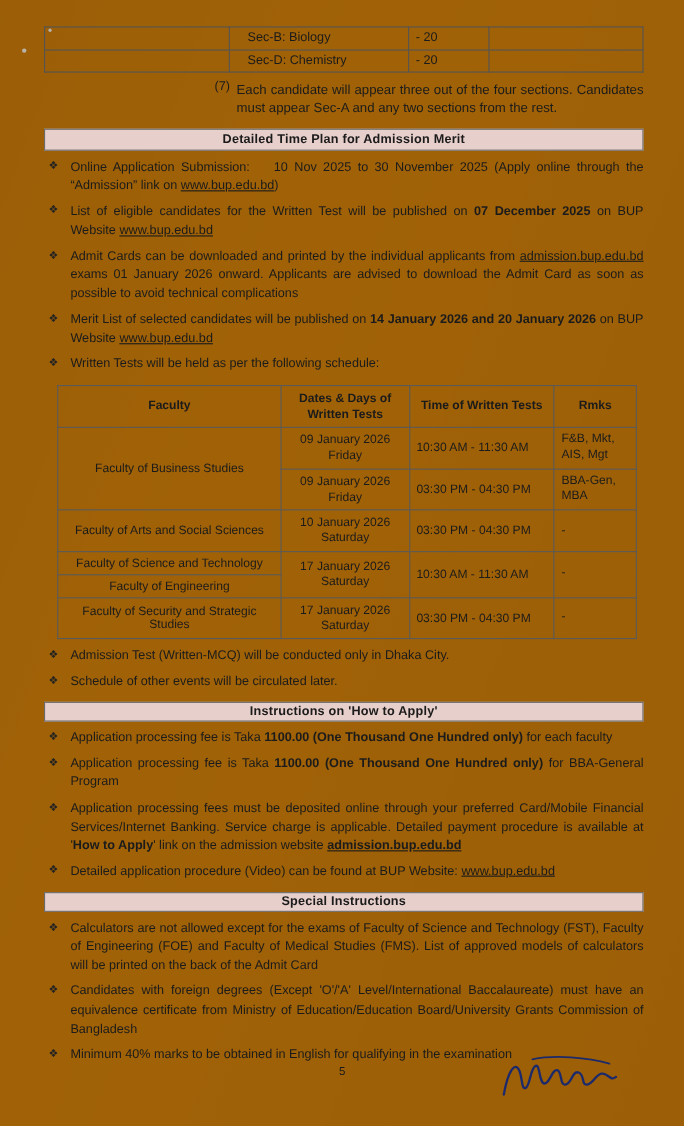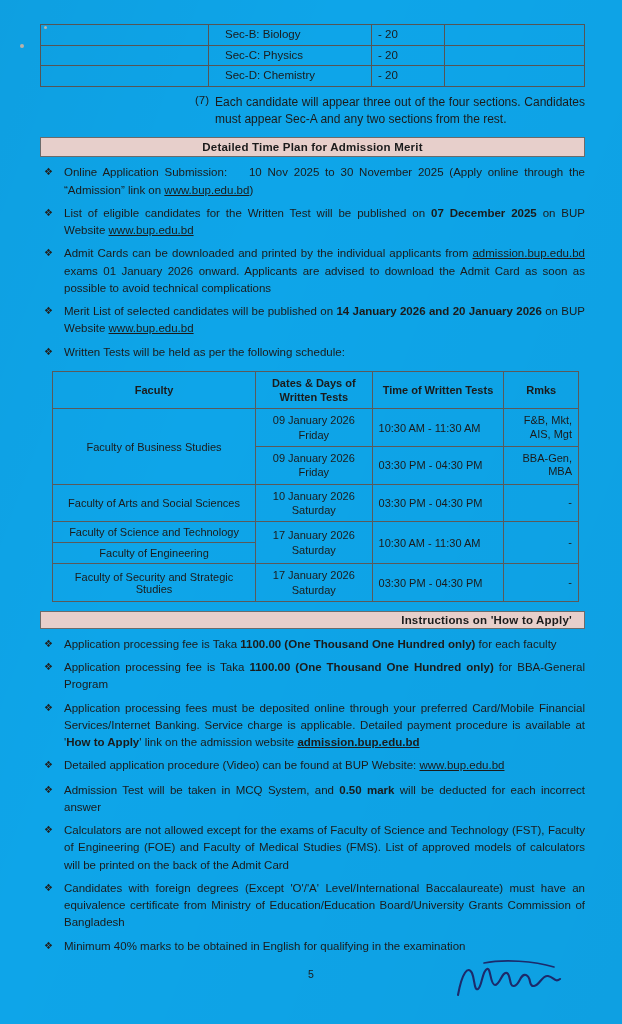"Sec-B: Biology" .page { background: #0ea5e9 -> #a16207 }
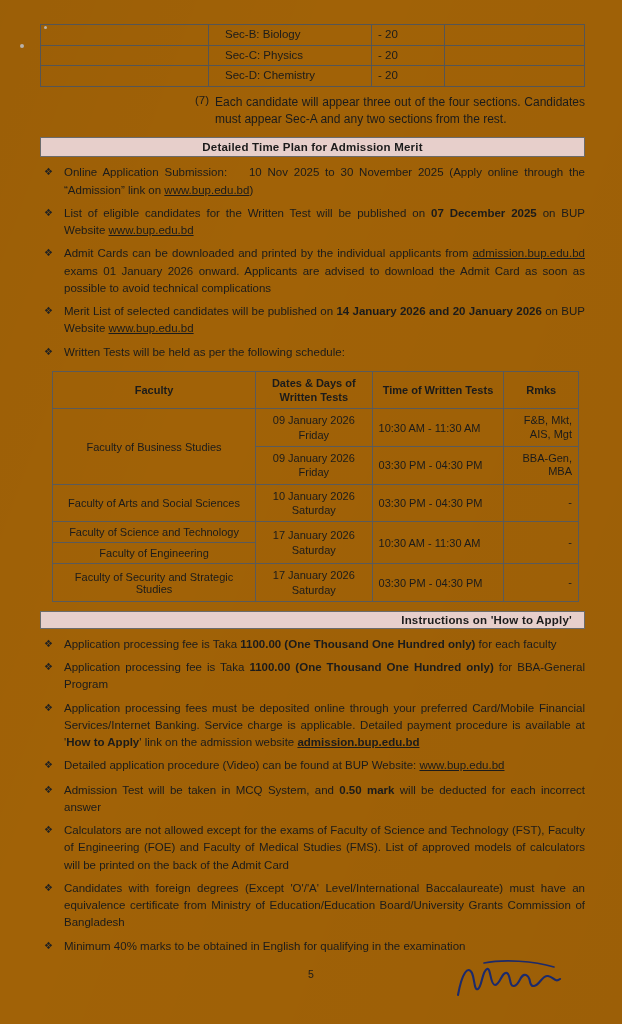"Sec-C: Physics" tr { html: <tr> <td></td> <td>Sec-C: Physics</td> <td>- 20</td> <td></td> </tr> -> none }
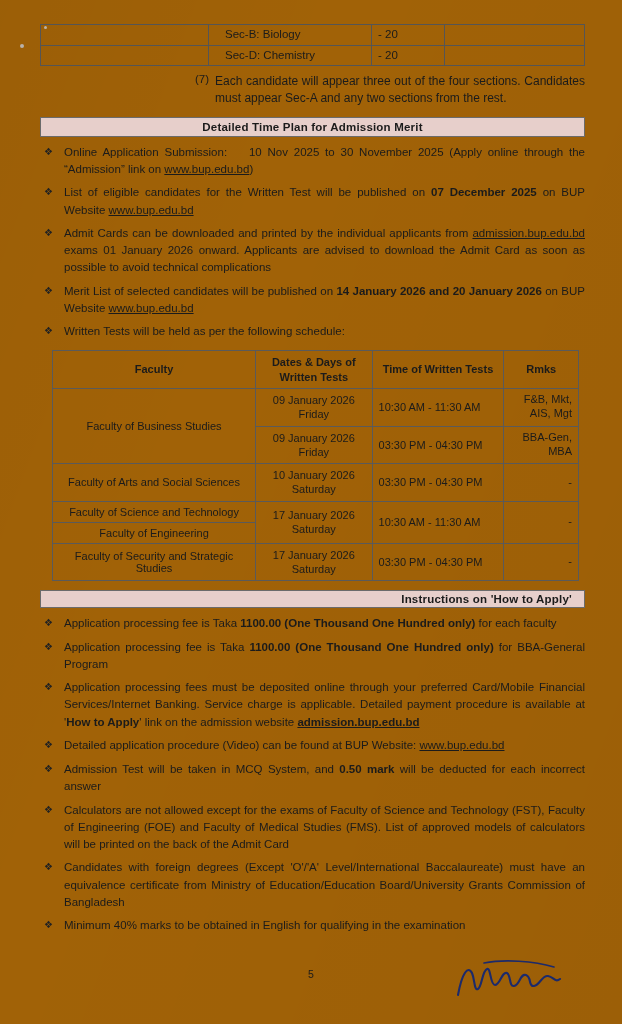"F&B, Mkt, AIS, Mgt" .c-rmk { text-align: right -> left }
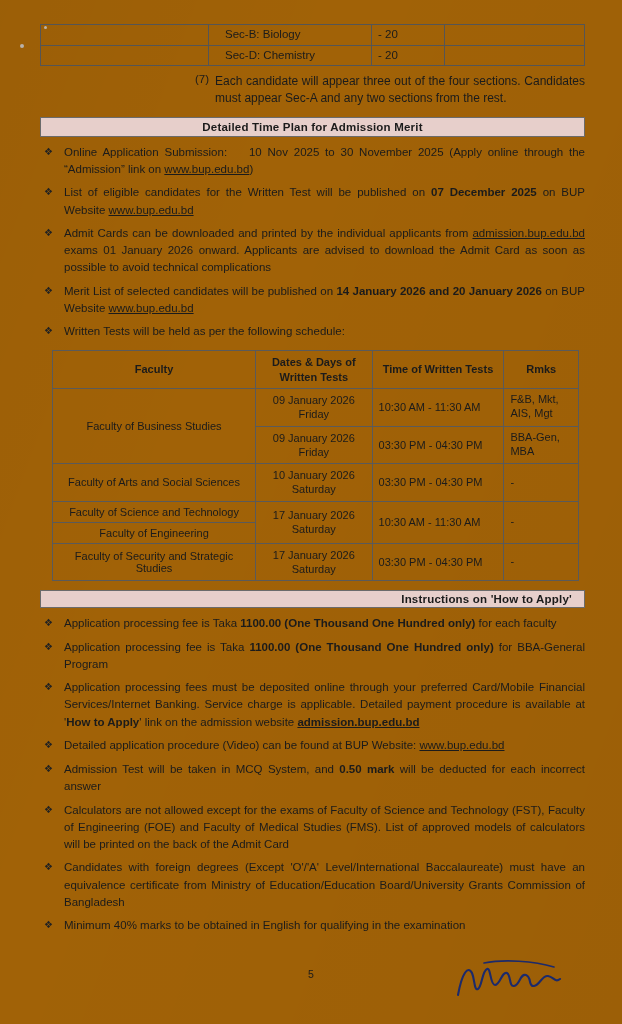"Admission Test (Written-MCQ) will be" ul.bullets { html: none -> <ul> <li><span>Admission Test (Written-MCQ) will be conducted only in Dhaka City.</span></li> <li><span>Schedule of other events will be circulated later.</span></li> </ul> }
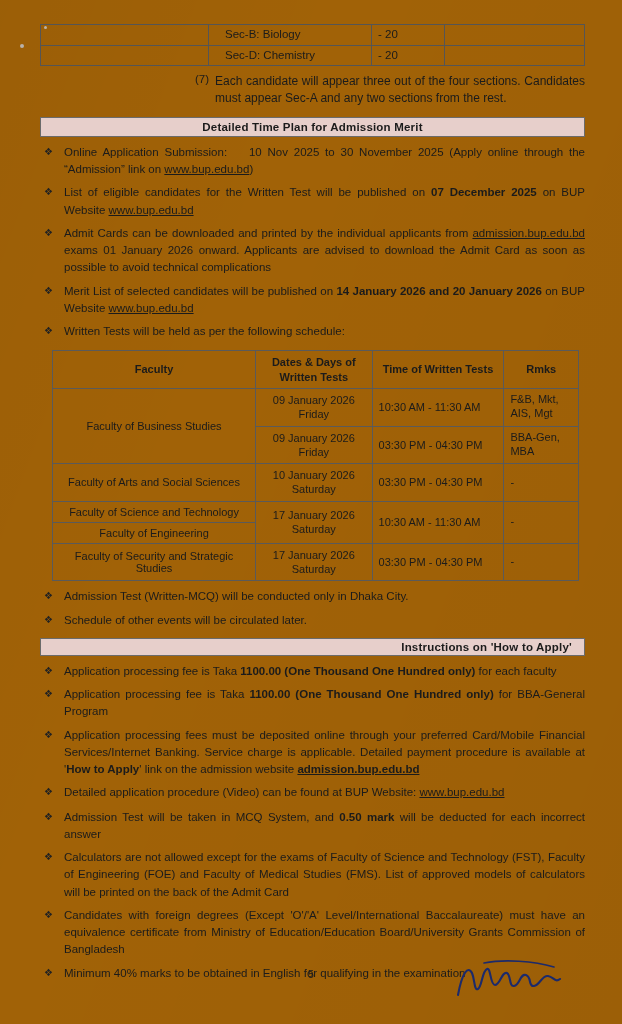"Instructions on 'How to Apply'" .band.thin { padding: 2px 12px -> 2px 0; text-align: right -> none }
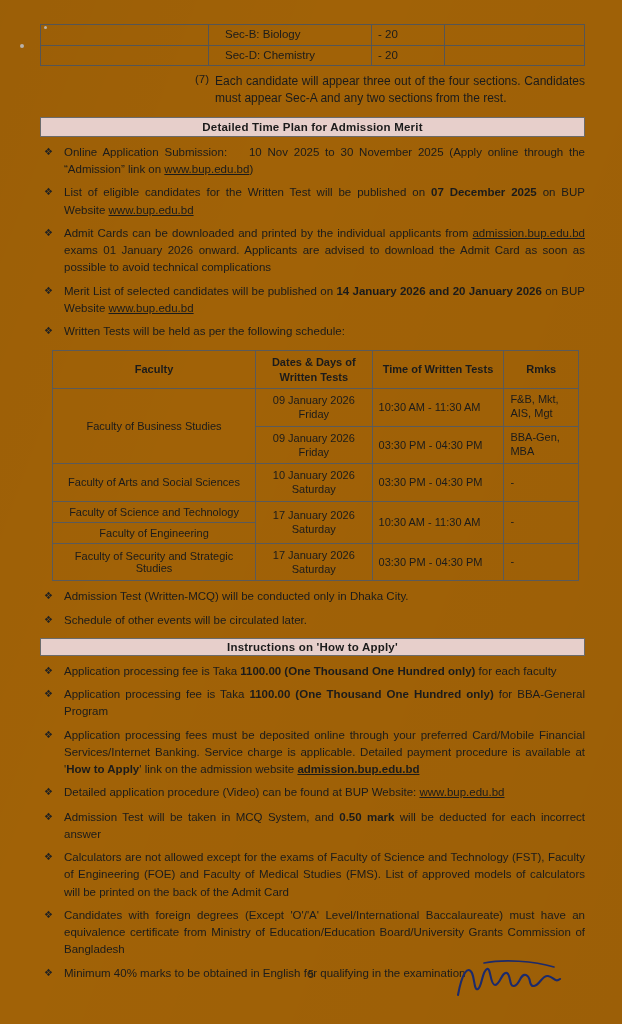"Special Instructions" div.band { html: none -> <div>Special Instructions</div> }
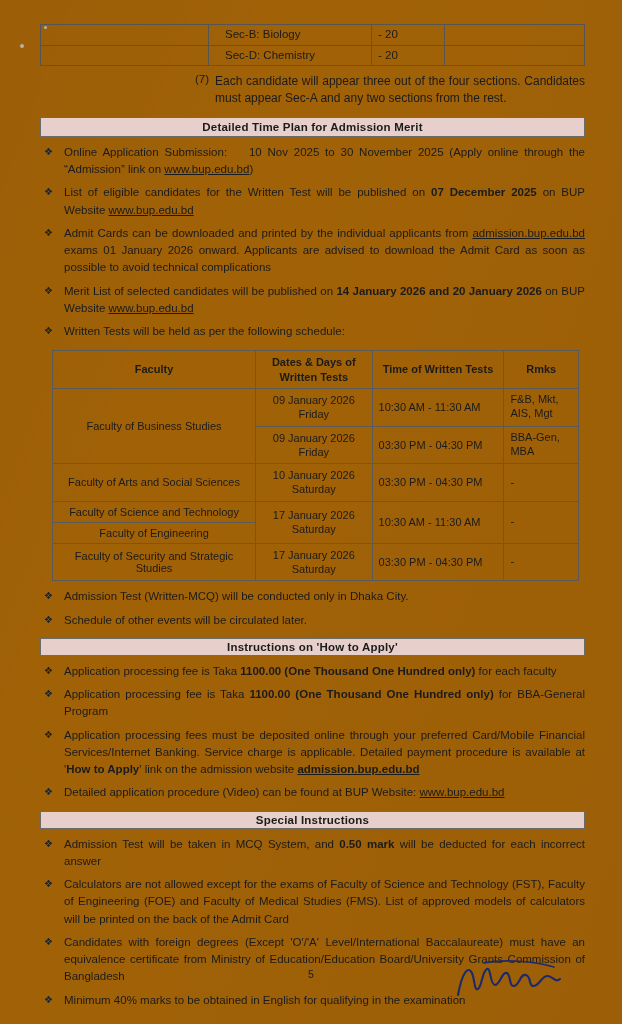"Admission Test will be taken" li { html: <li><span>Admission Test will be taken in MCQ System, and </span><span>0.50 mark</span><span> will be deducted for each incorrect answer</span></li> -> none }
